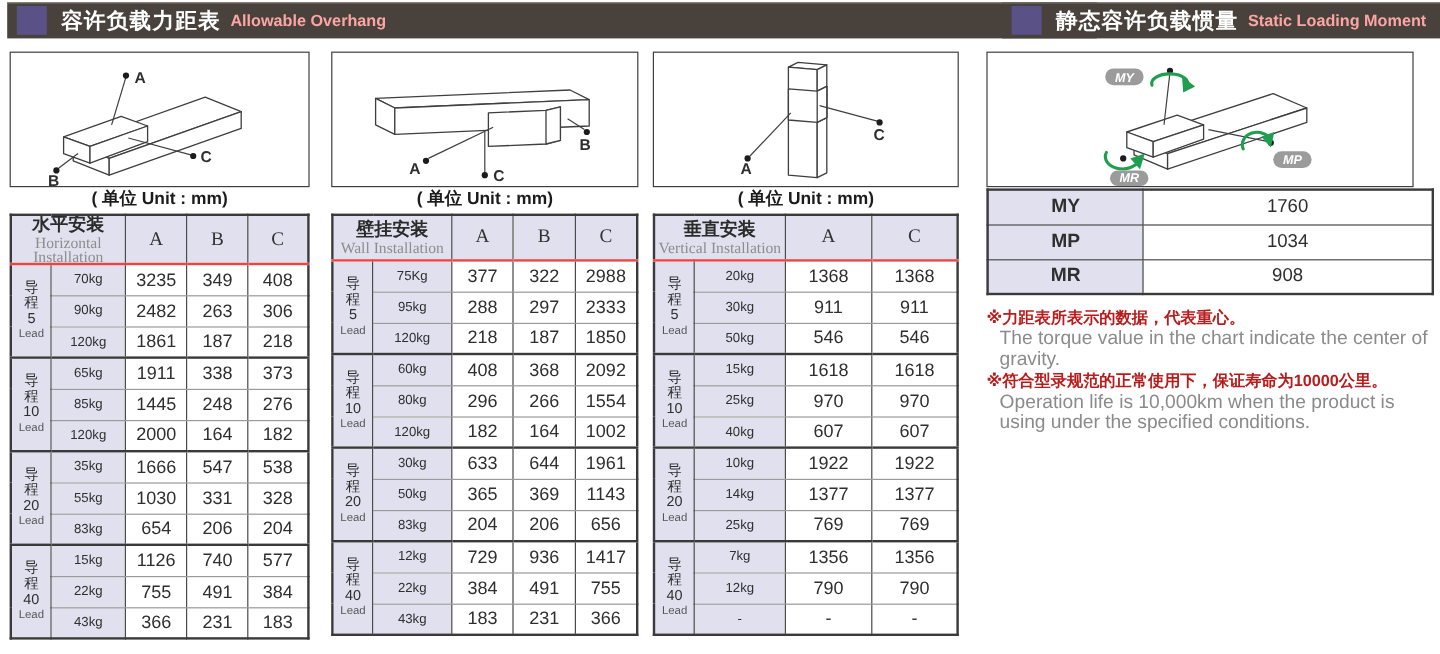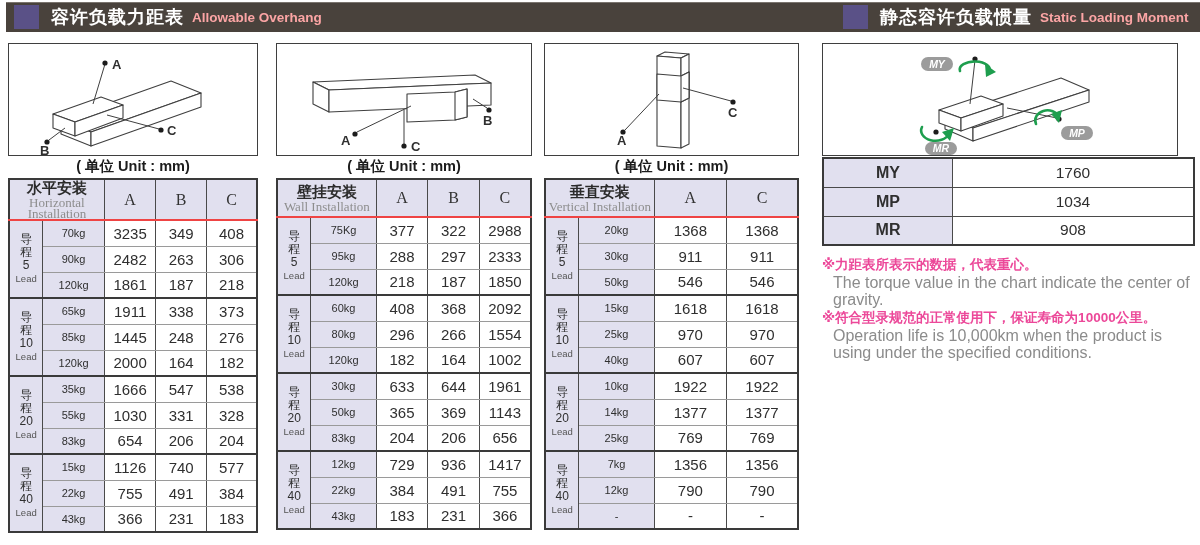"※力距表所表示的数据，代表重心。" .note-zh { color: #ec4899 -> #b91c1c }
